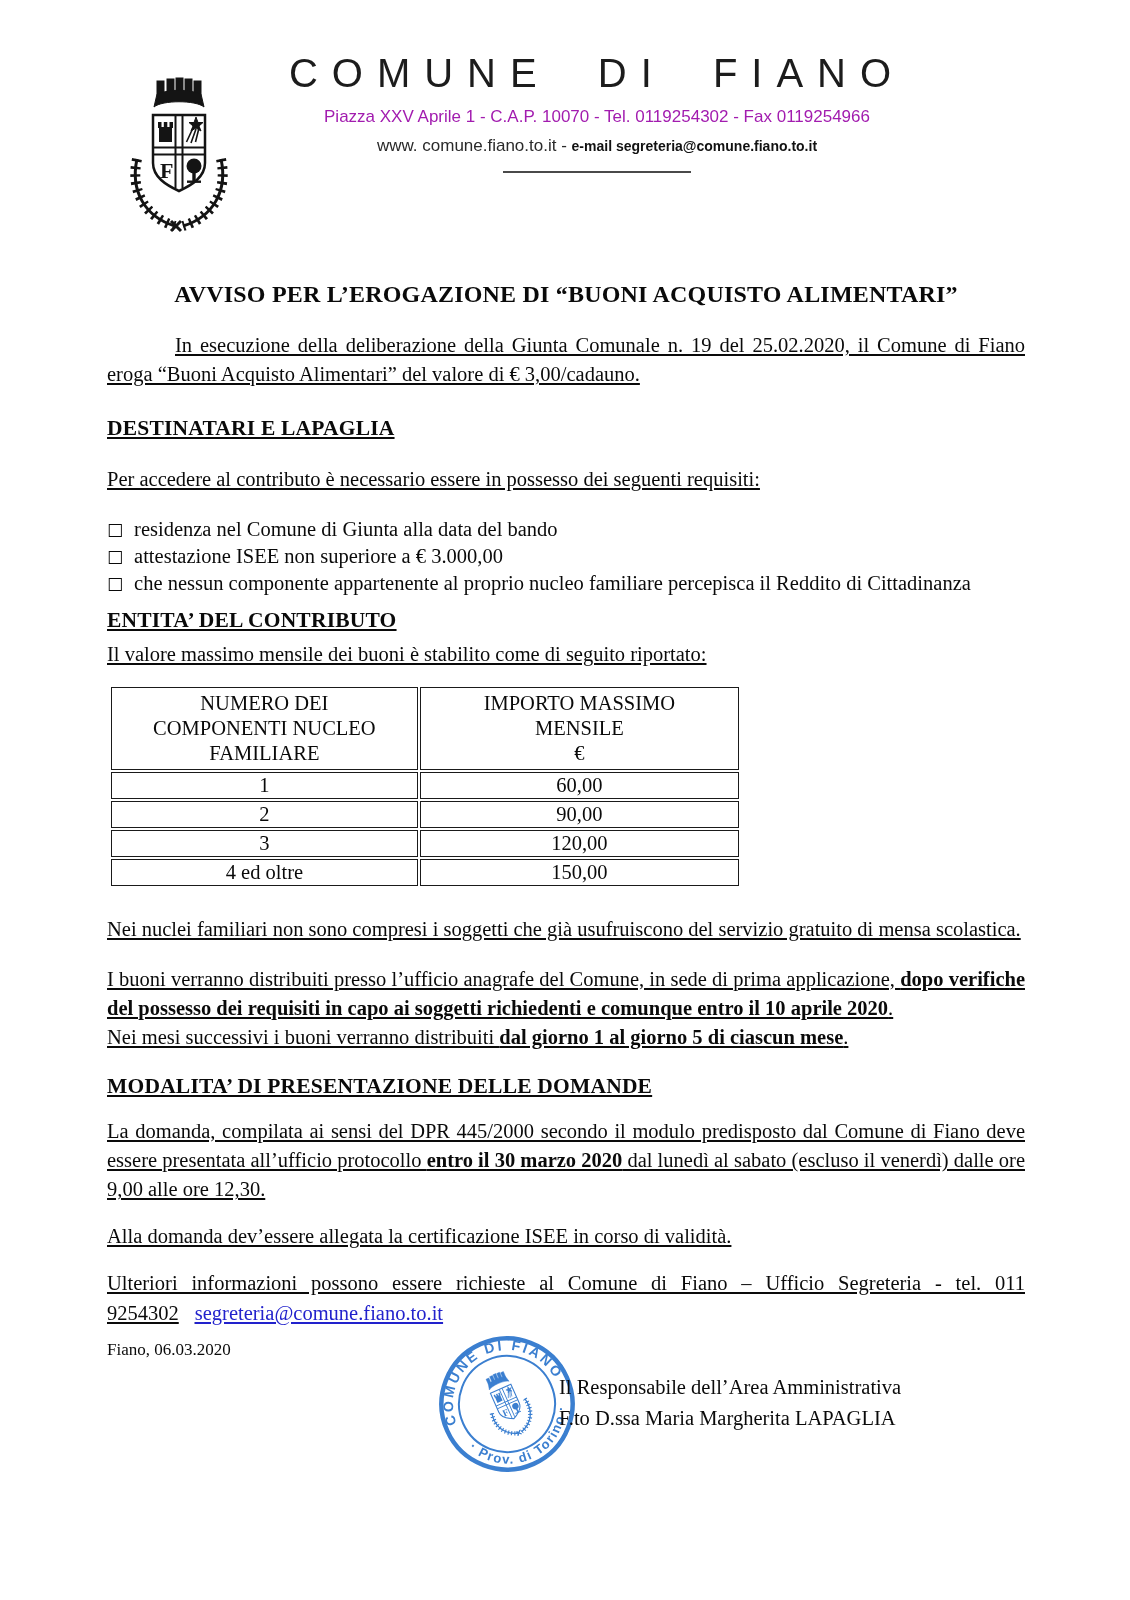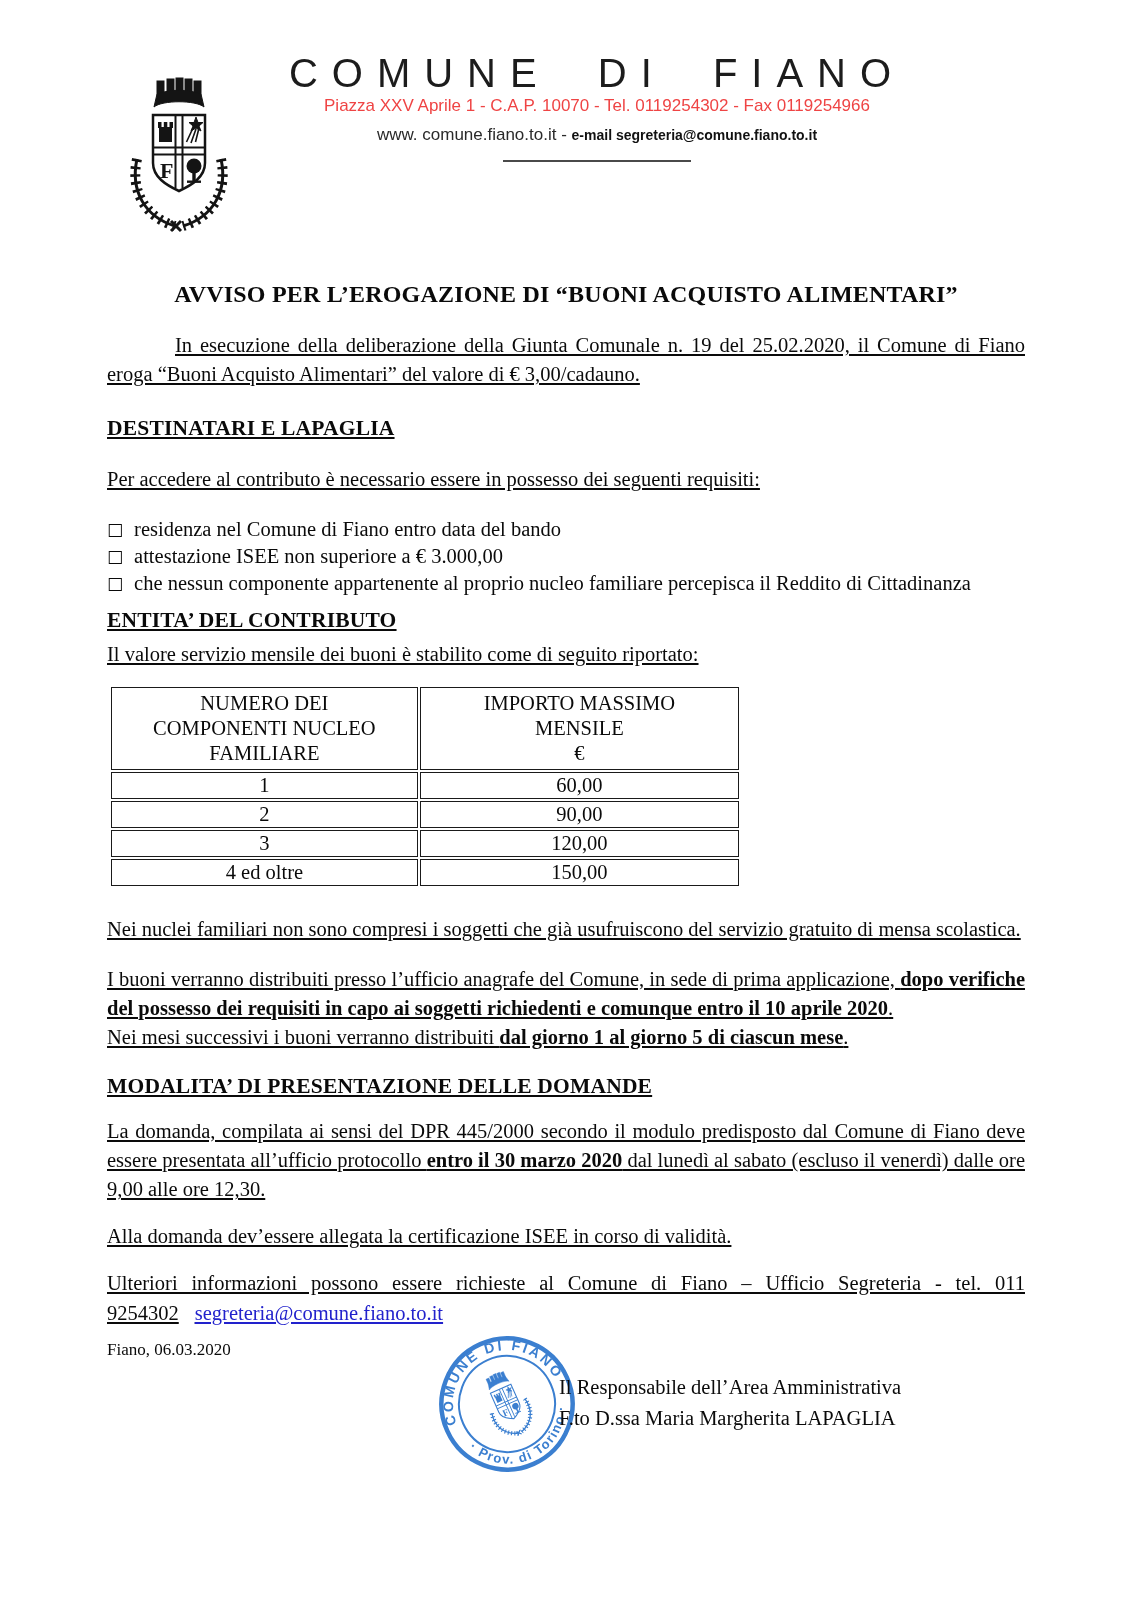"Piazza XXV Aprile 1 -" .addr { color: #ef4444 -> #a21caf; margin-top: none -> 11px }
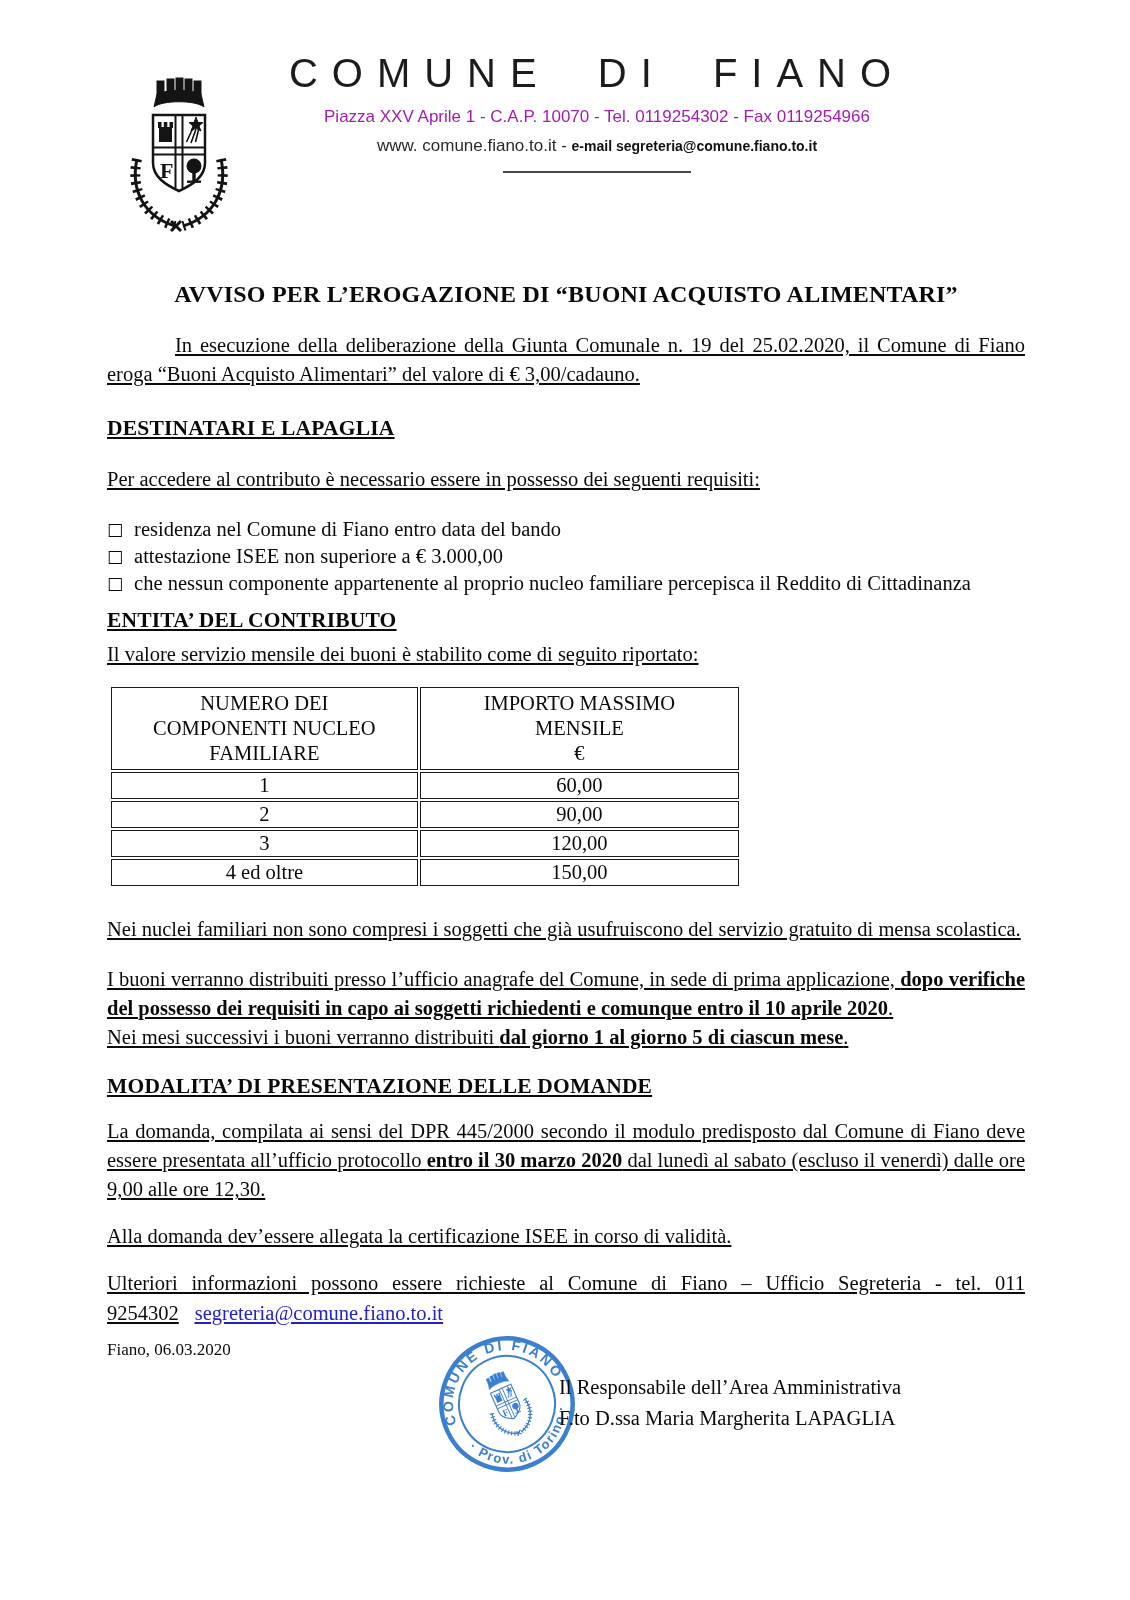"residenza nel Comune di Fiano" span { text: Fiano entro -> Giunta alla }
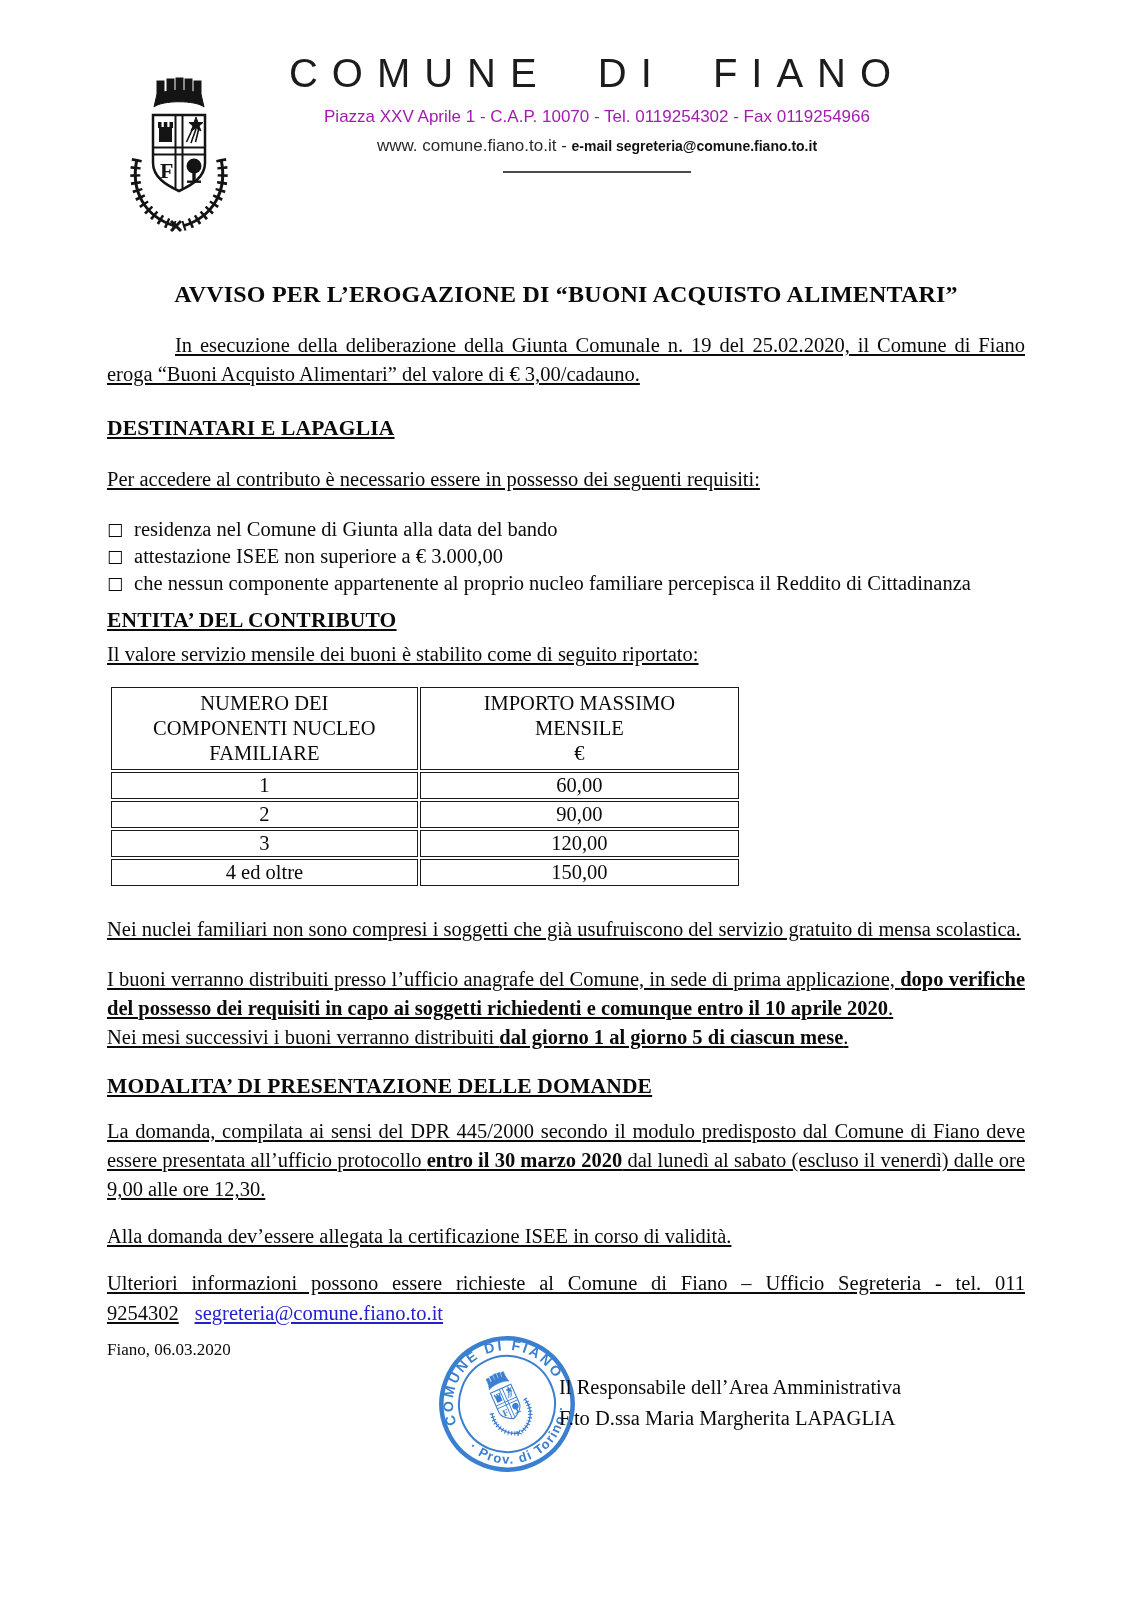"Il valore servizio mensile dei" p.para { text: servizio -> massimo }
